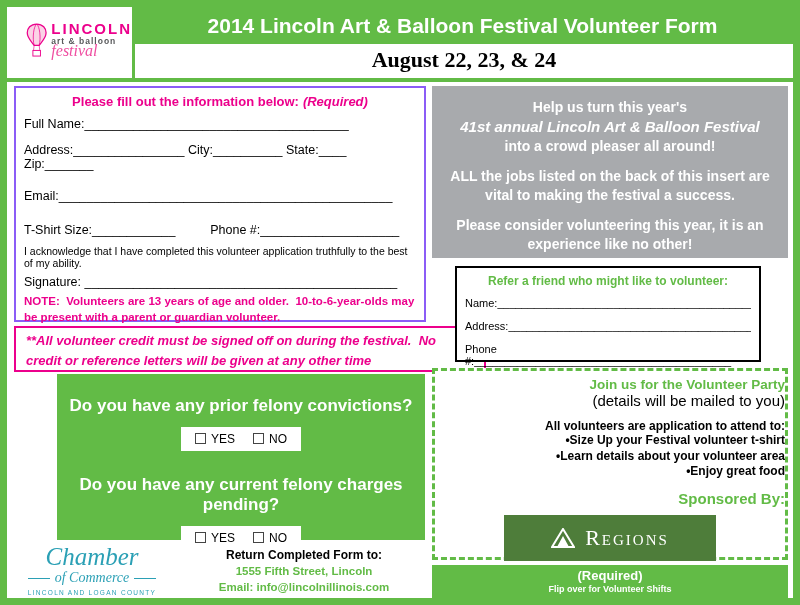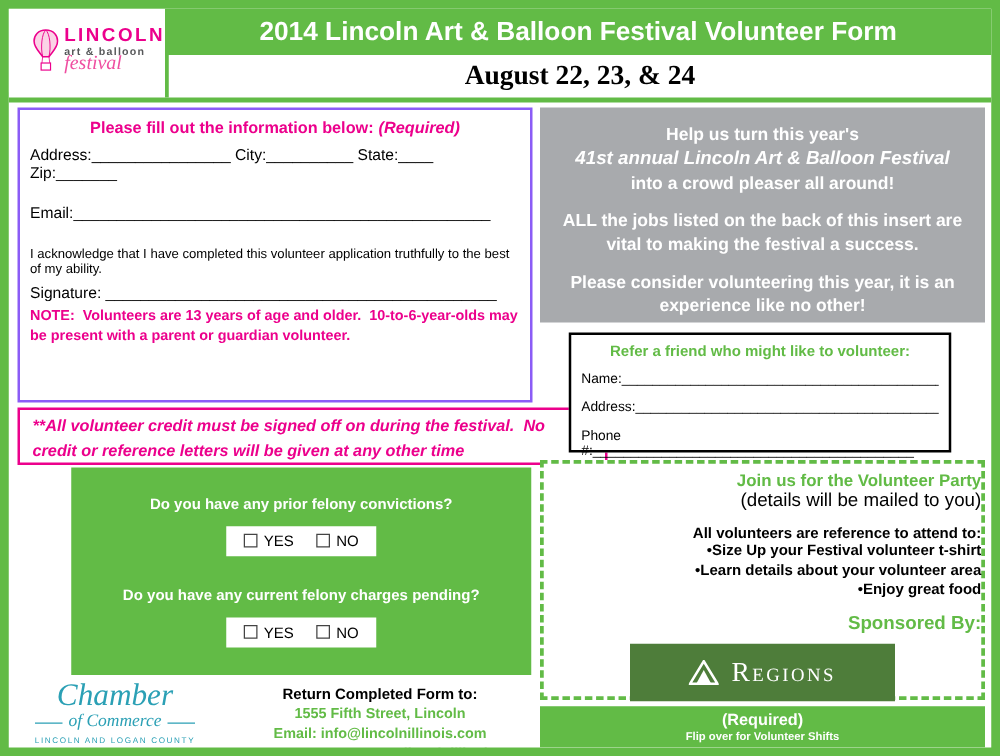"Full" div.f-line { html: none -> <div>Full Name:______________________________________</div> }
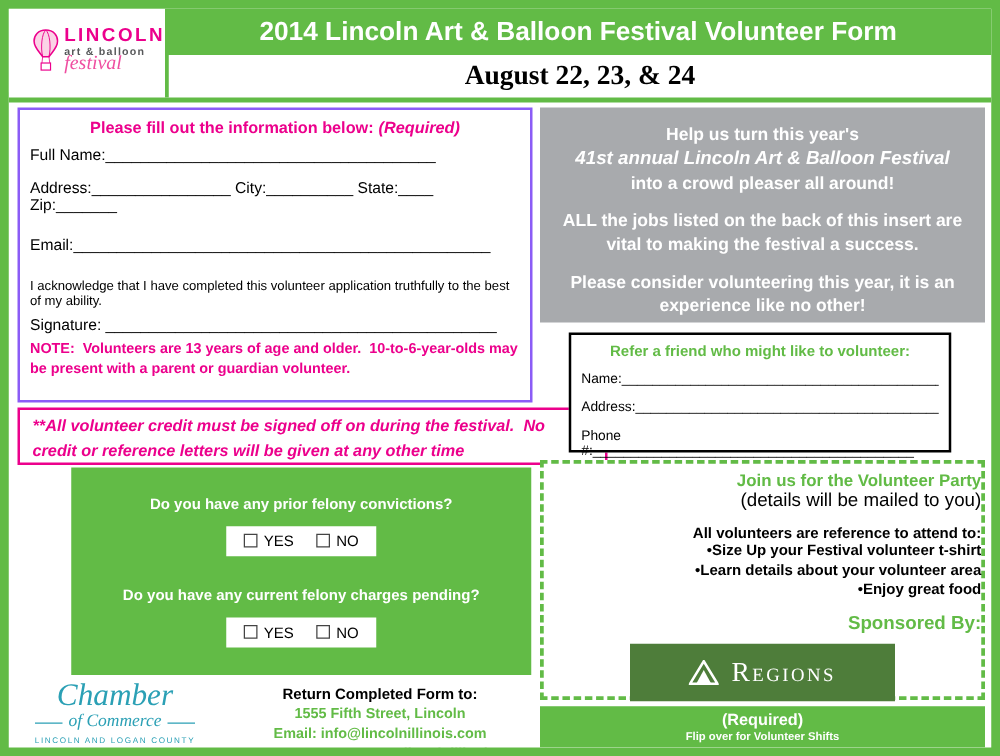"T-Shirt Size:____________ Phone" div.f-line { html: none -> <div>T-Shirt Size:____________ Phone #:____________________</div> }
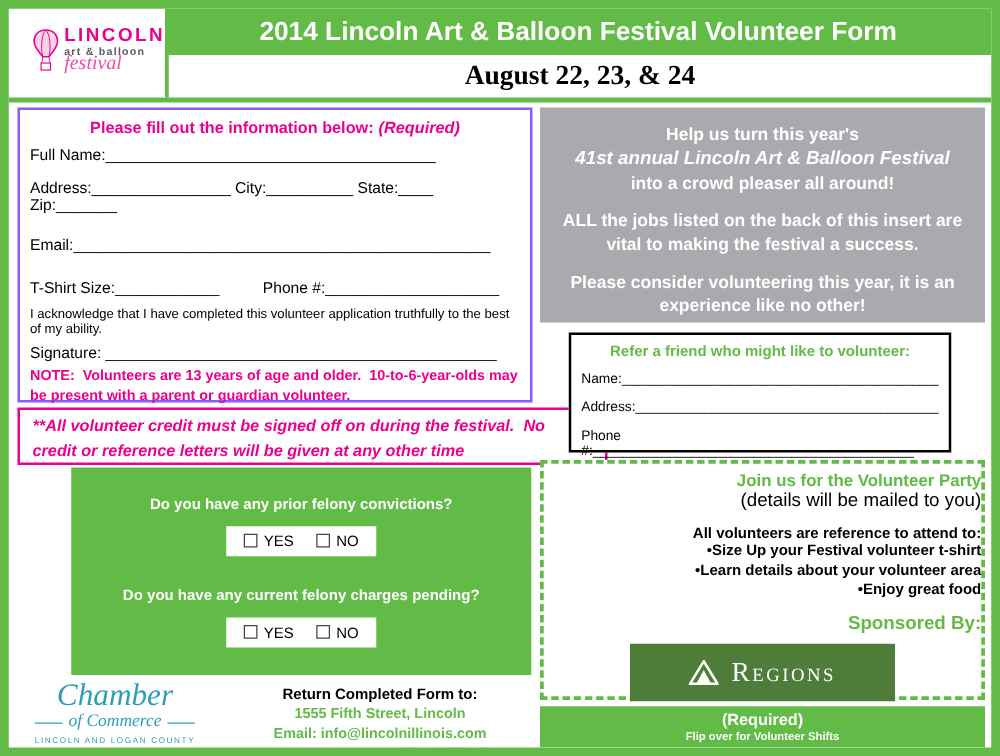"Do you have any prior" .felony-q { font-size: 12px -> 17px }
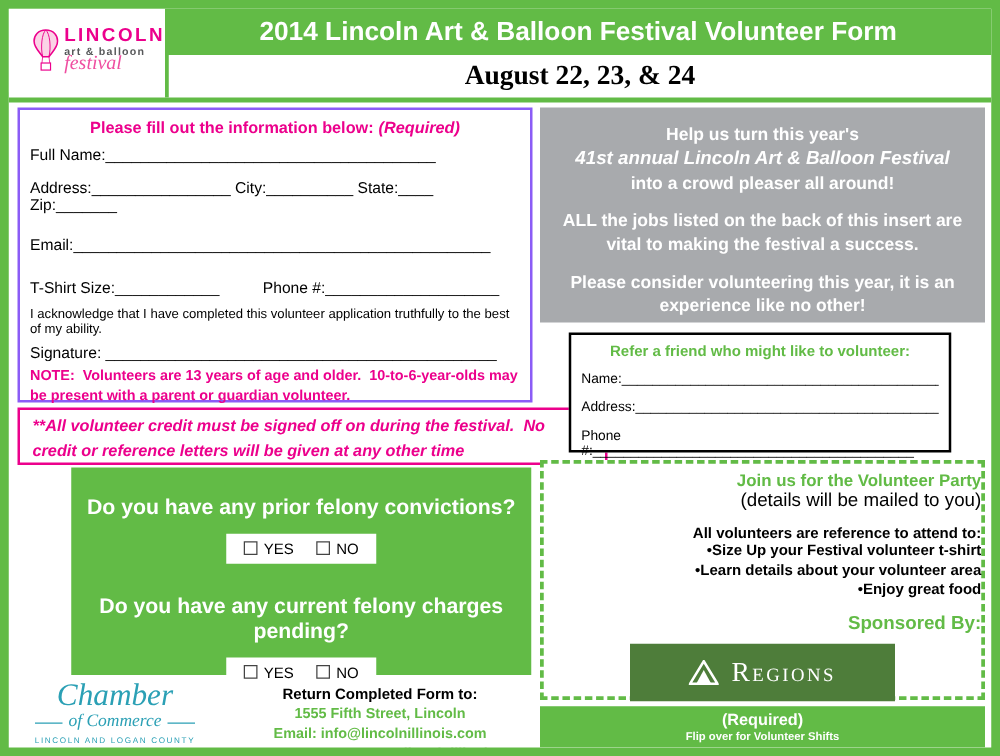"All volunteers are reference to" div.party-intro { text: reference -> application }
